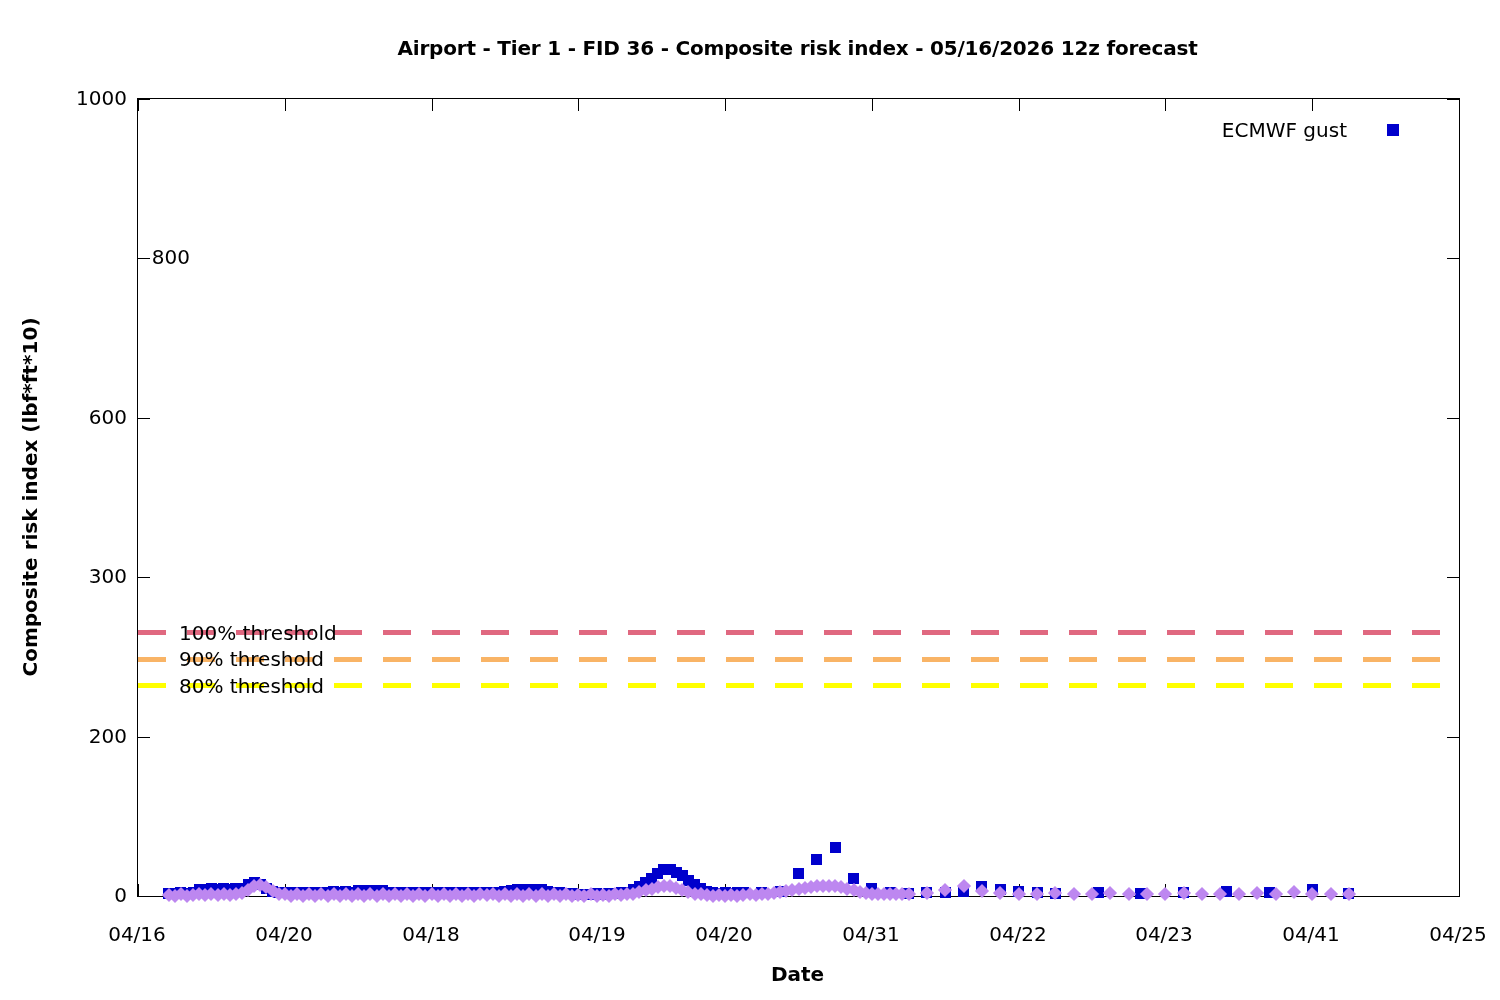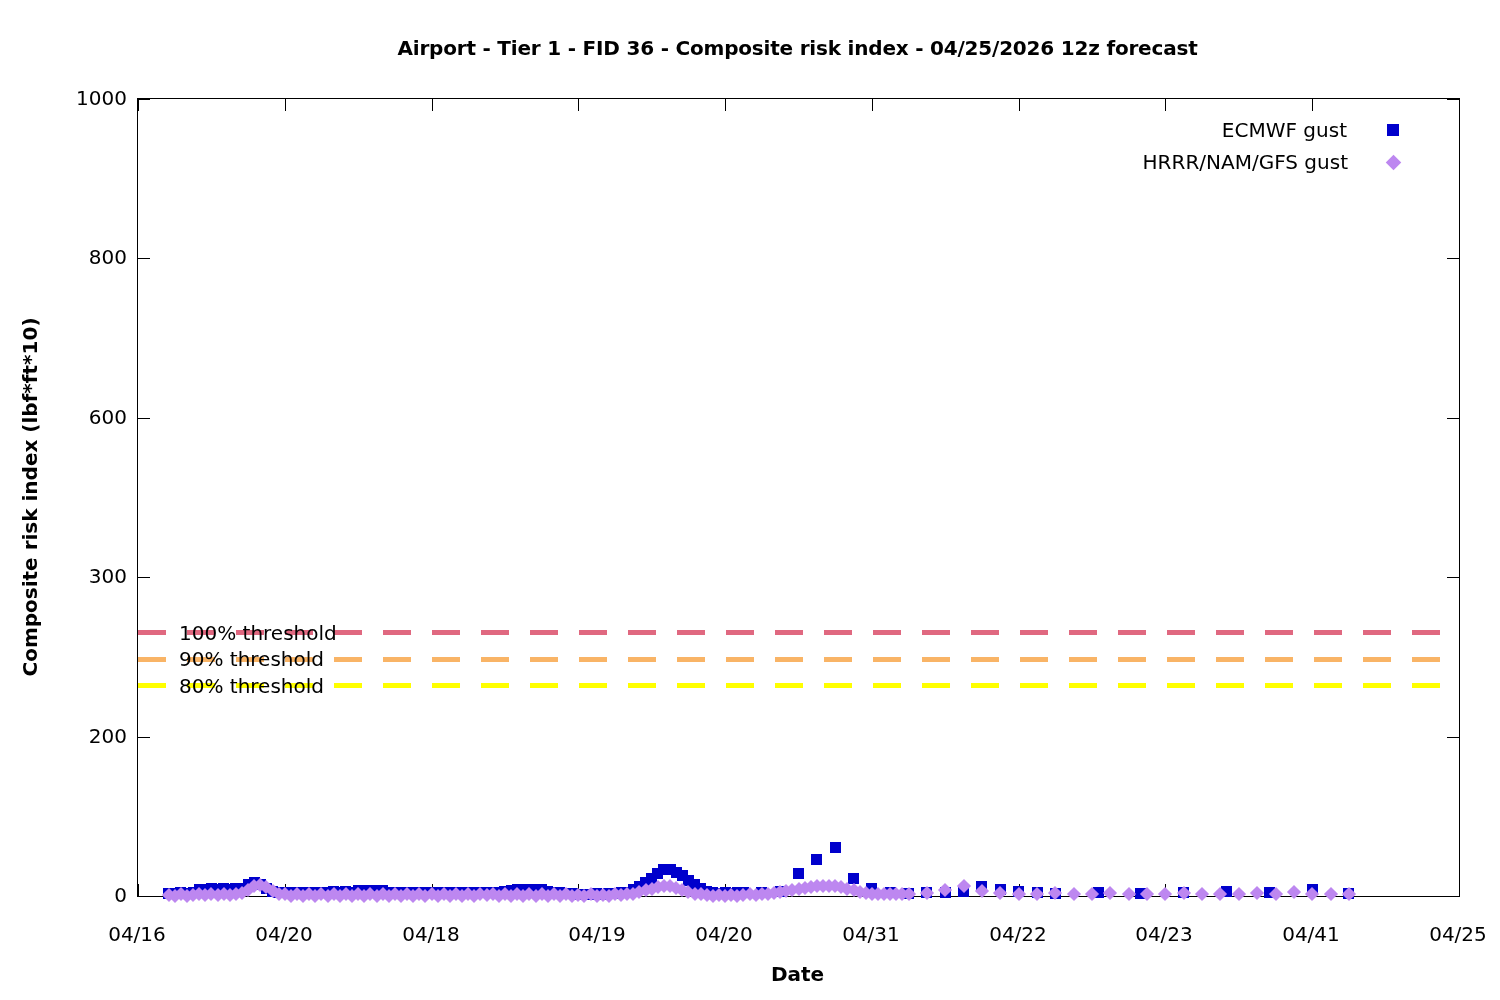"Airport - Tier 1 -" div.chart-title { text: 04/25/2026 -> 05/16/2026 }
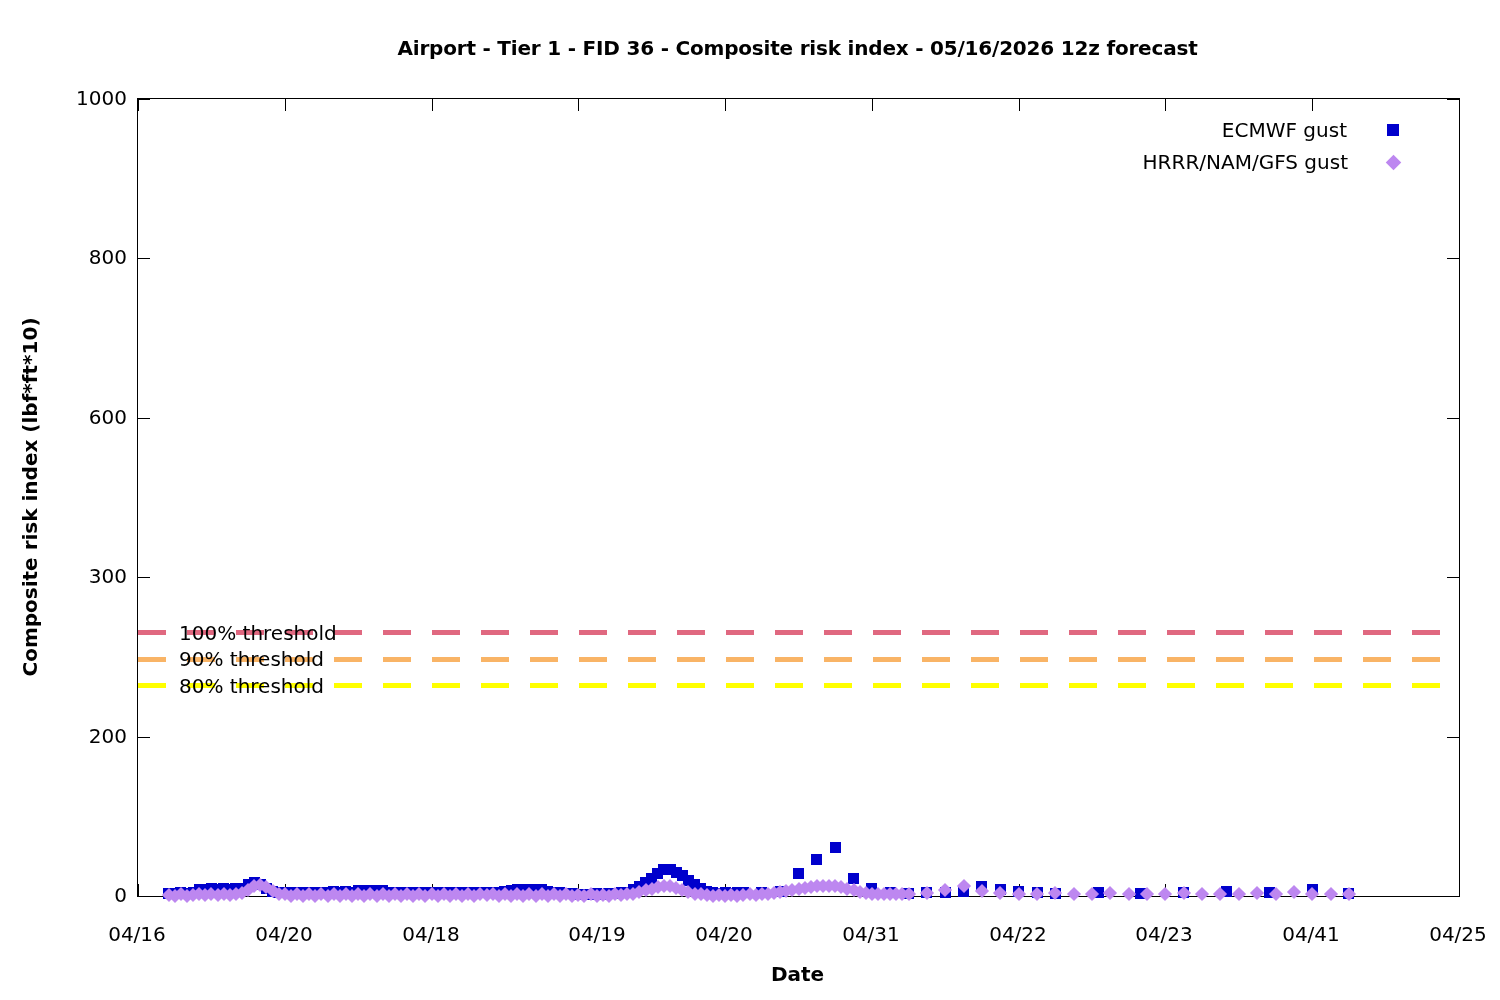"HRRR/NAM/GFS gust" div.legend-row { html: <div> <span>HRRR/NAM/GFS gust</span> <span></span> </div> -> none }
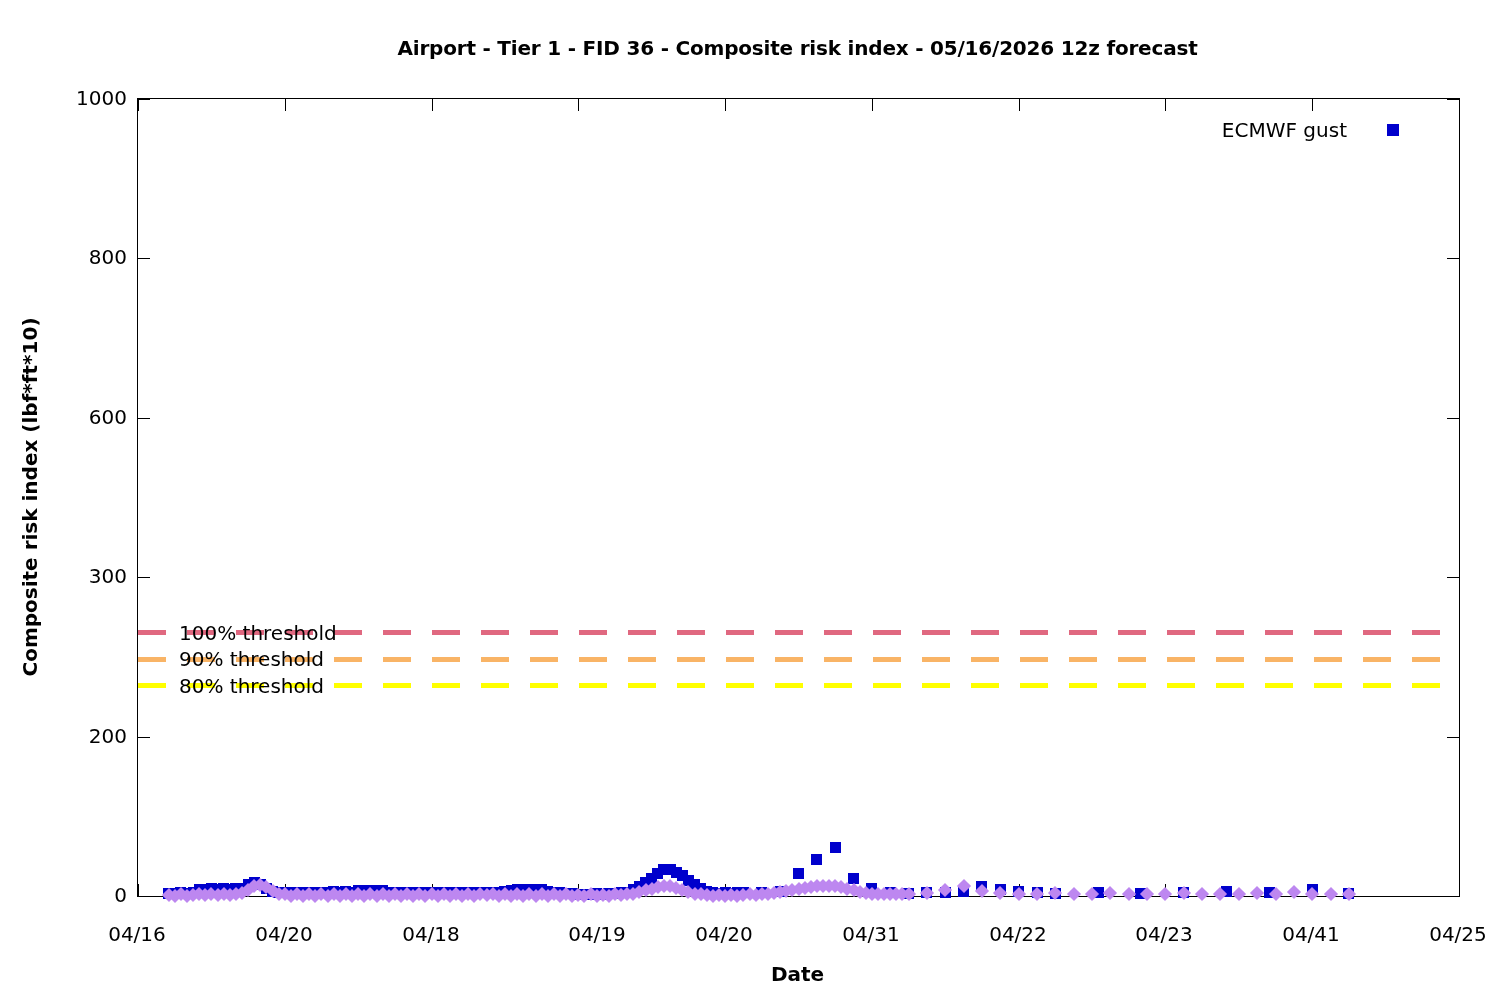"800" div.yticklabel { right: 1373px -> 1310px }
